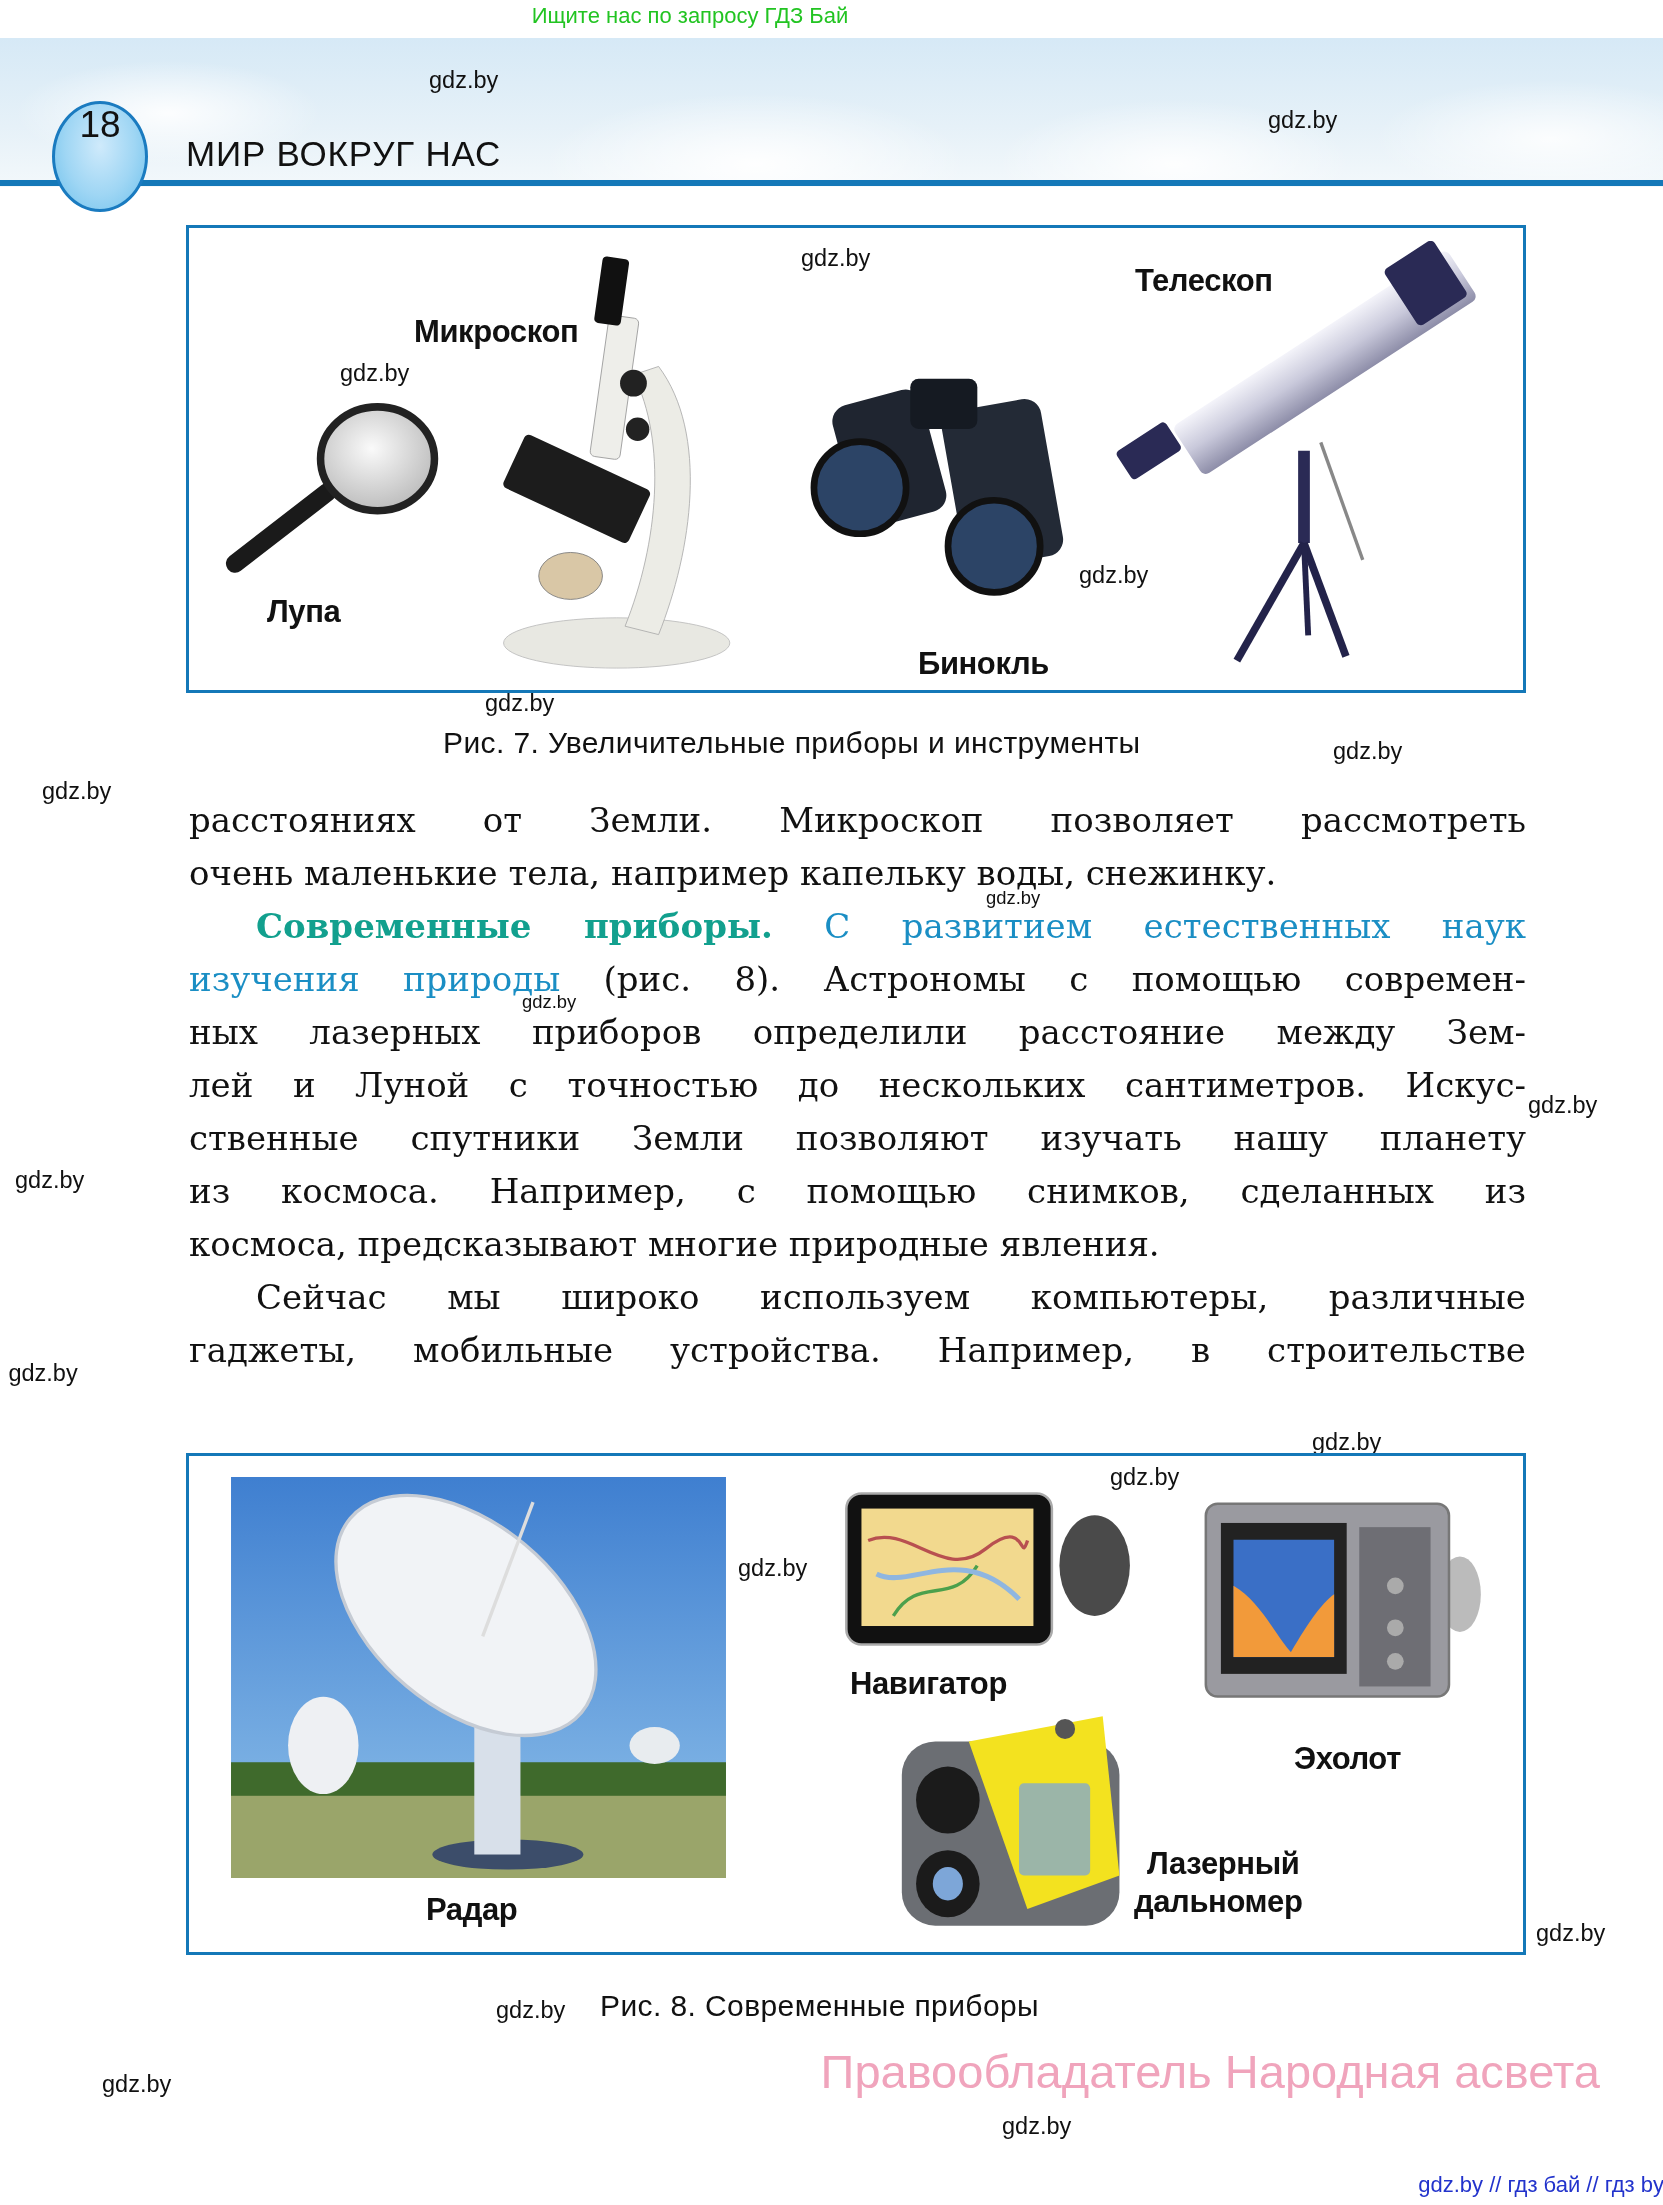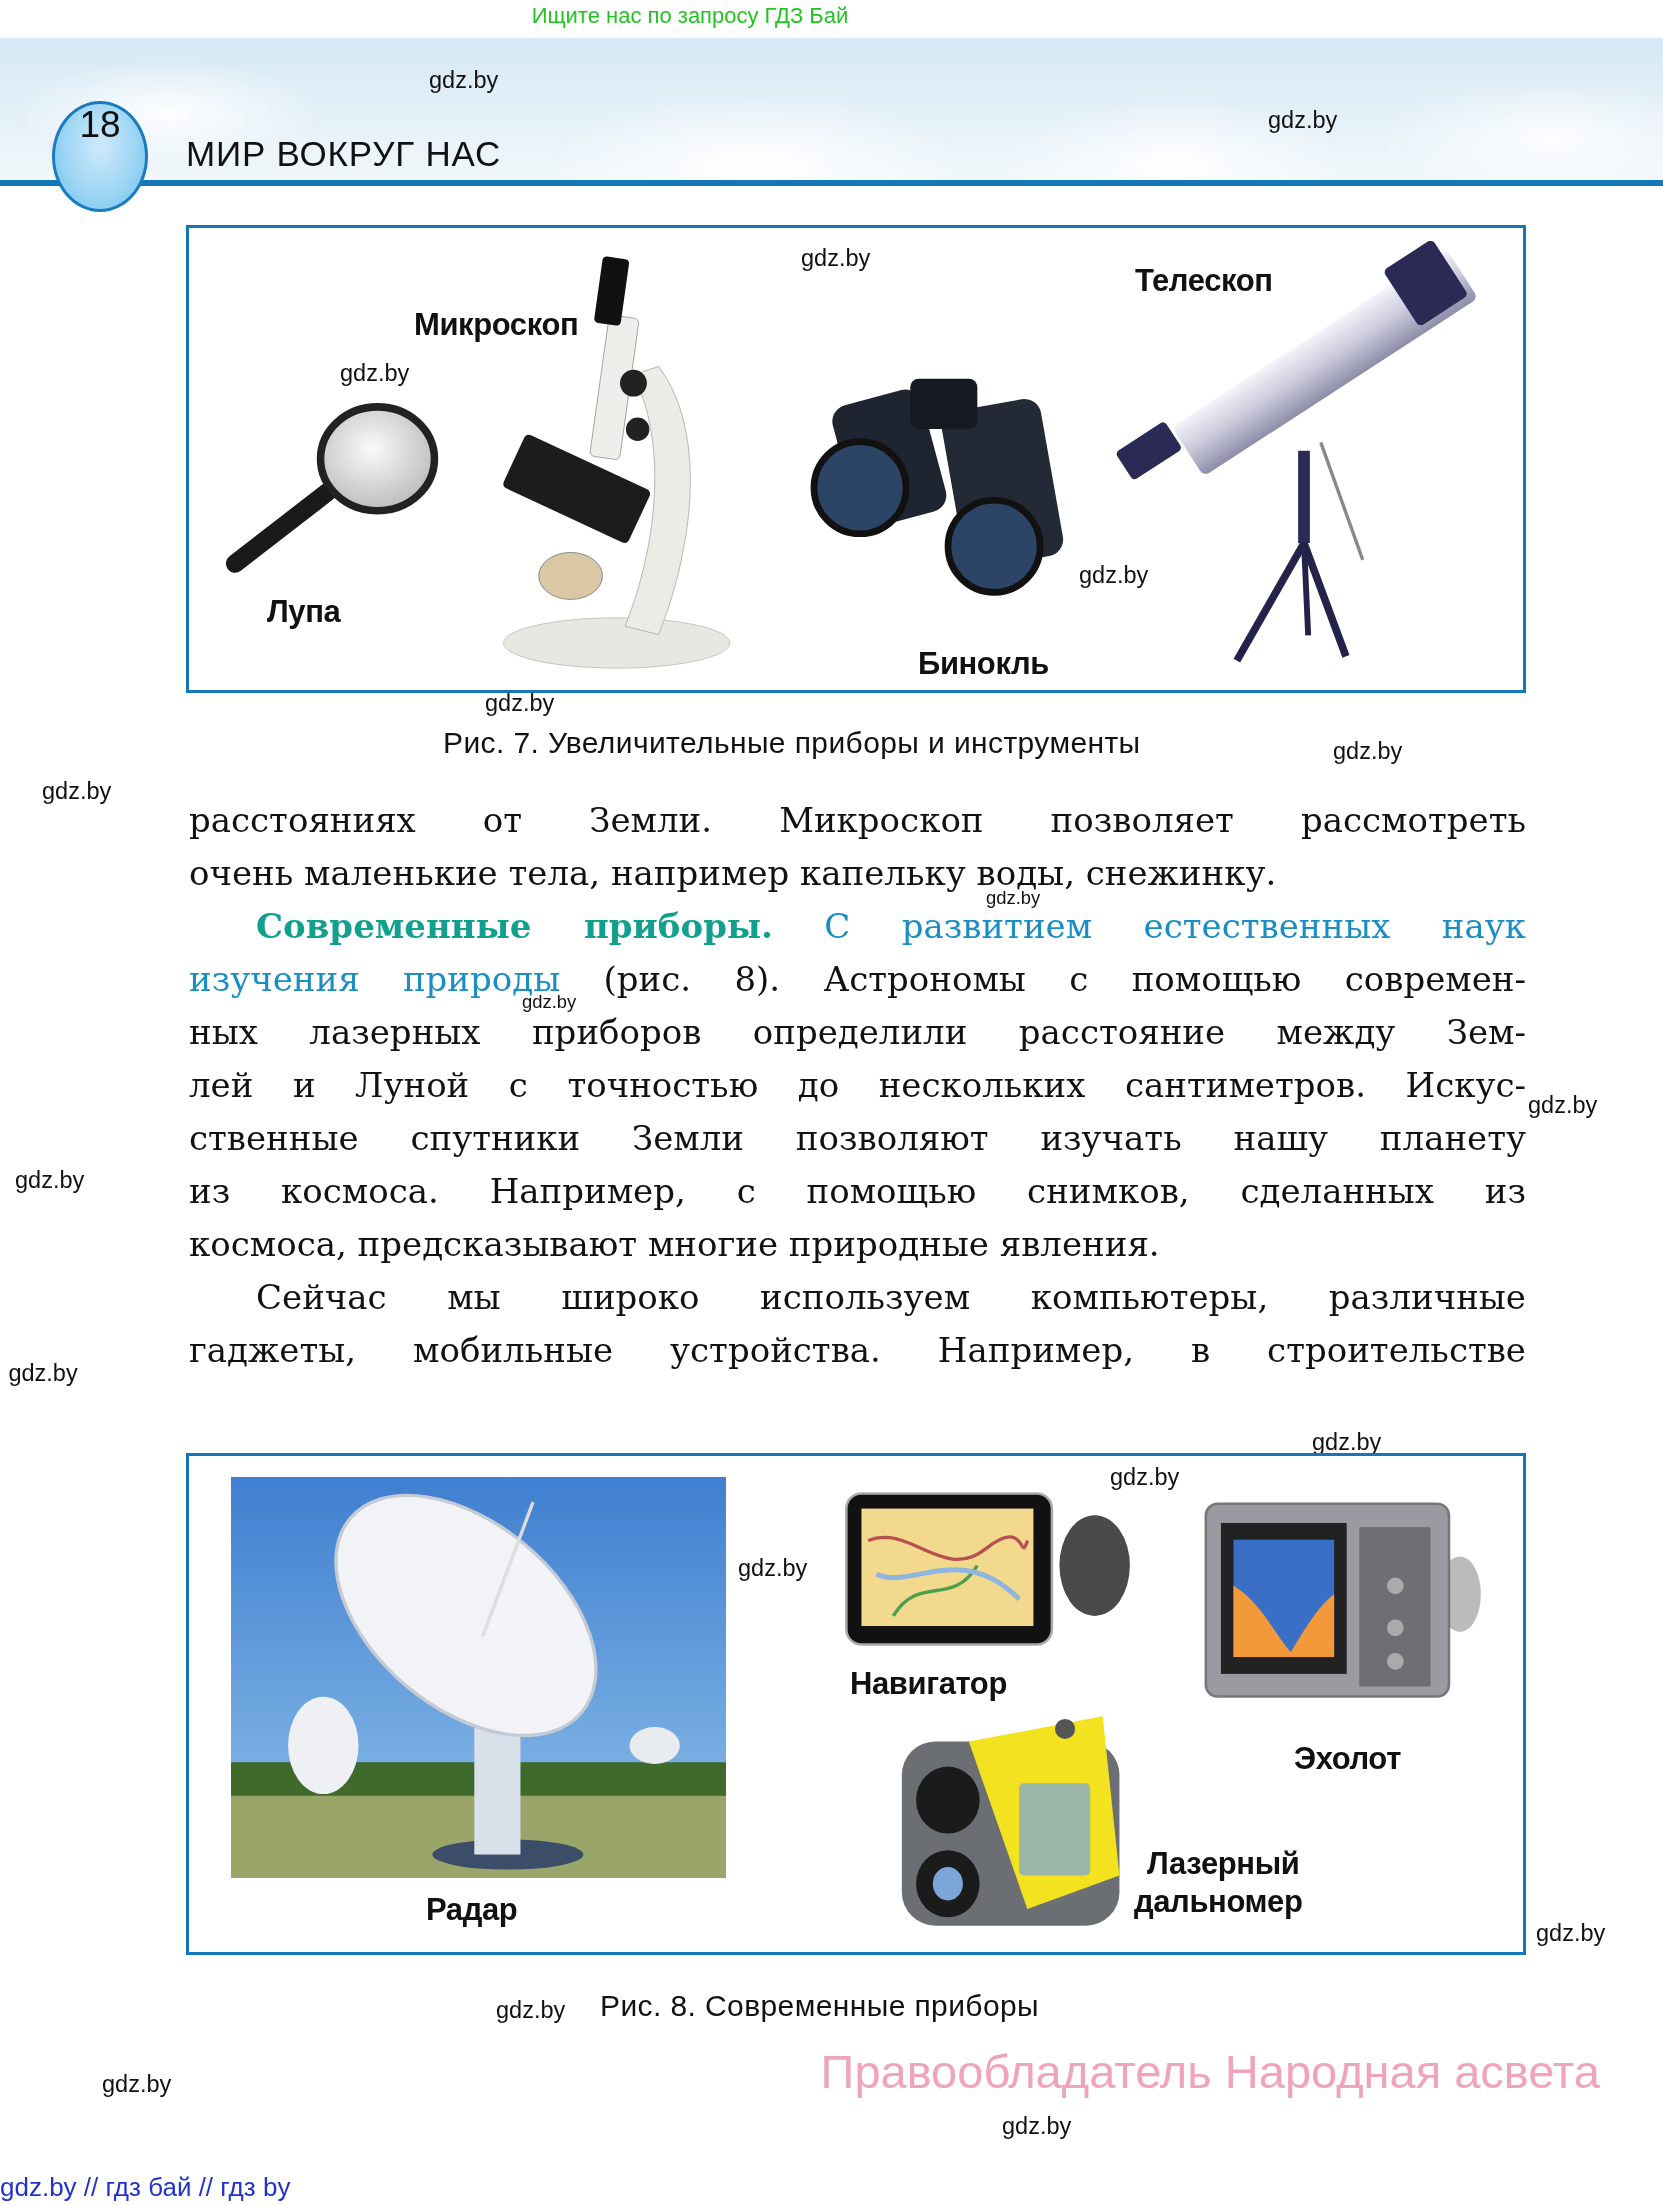"Микроскоп" div.abs { top: 79px -> 86px }
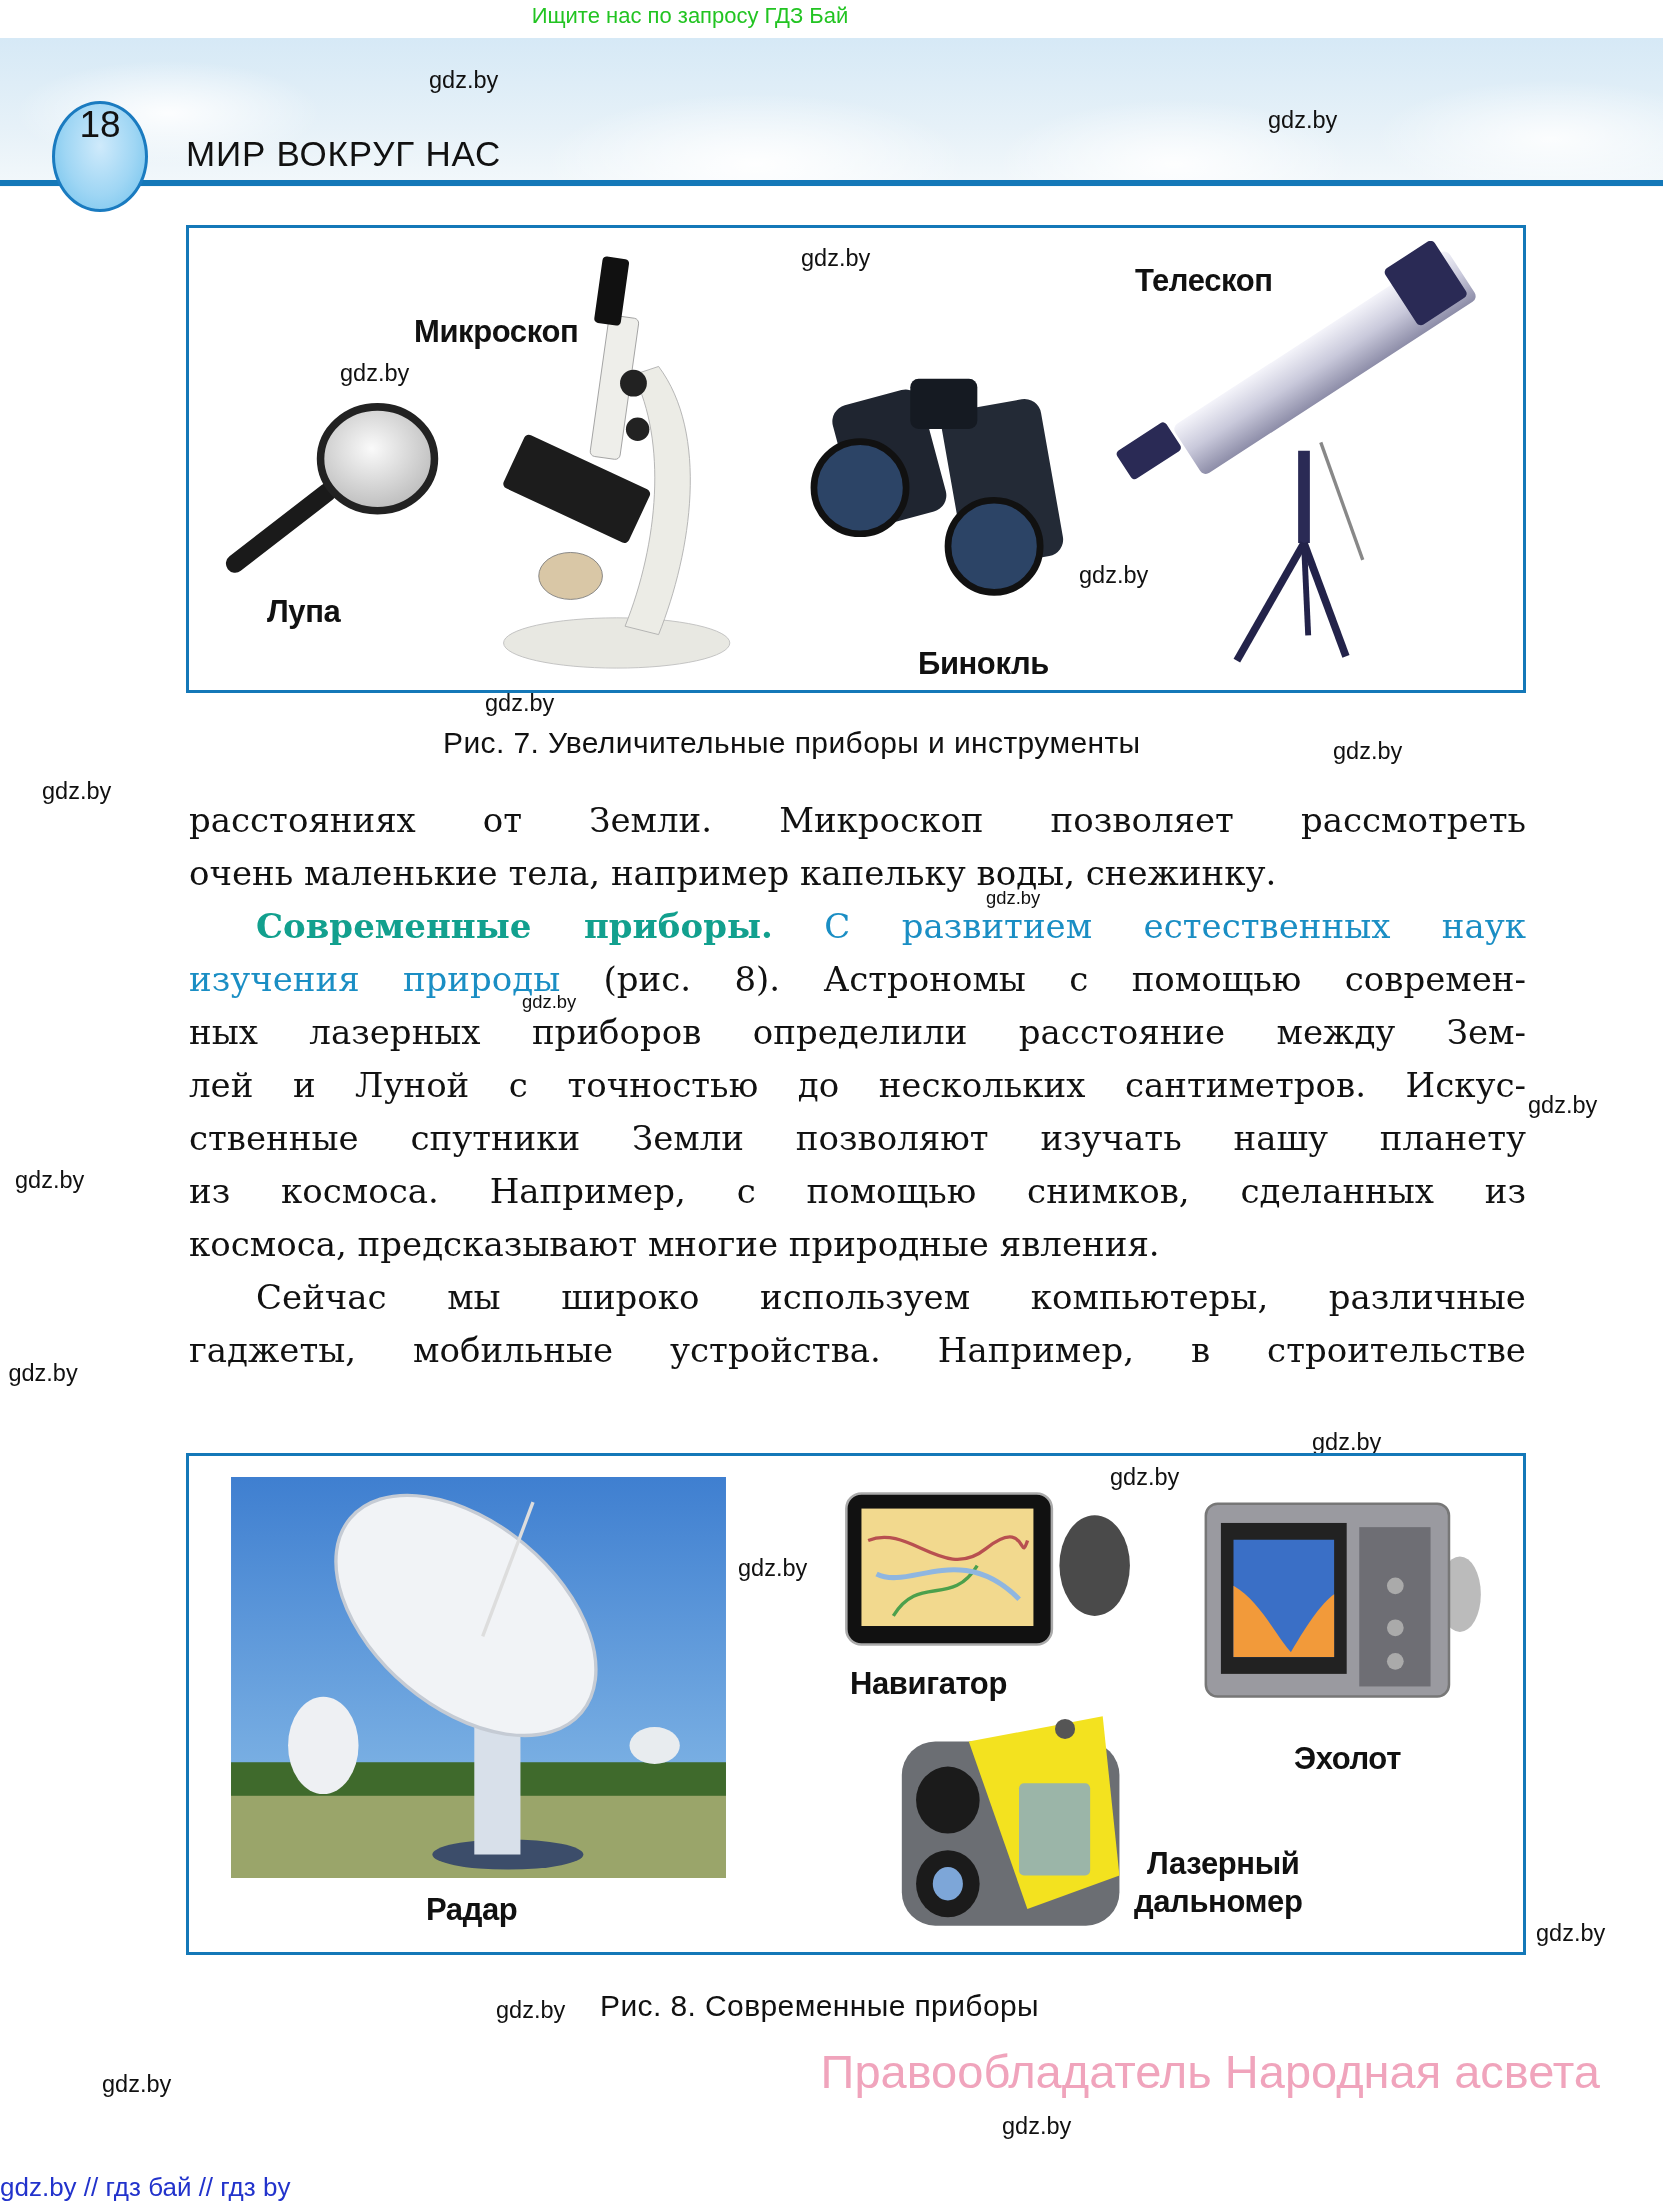"gdz.by // гдз бай //" .footer { font-size: 26px -> 22px; text-align: left -> right }
